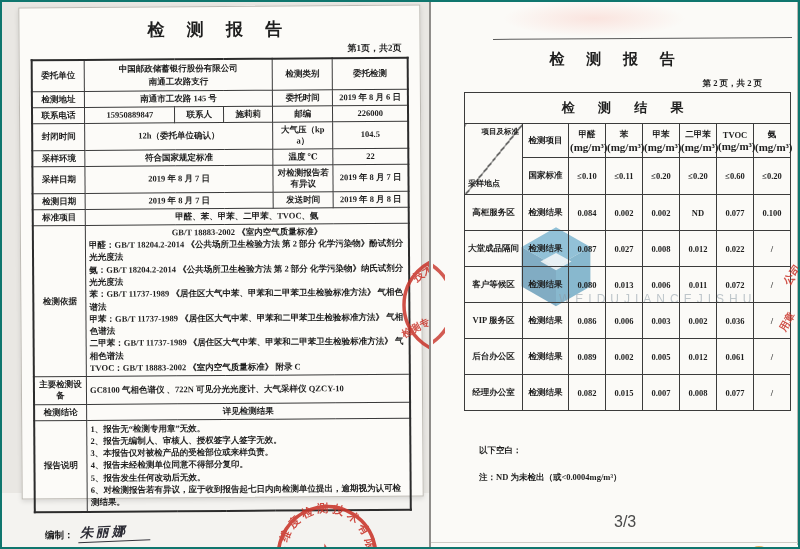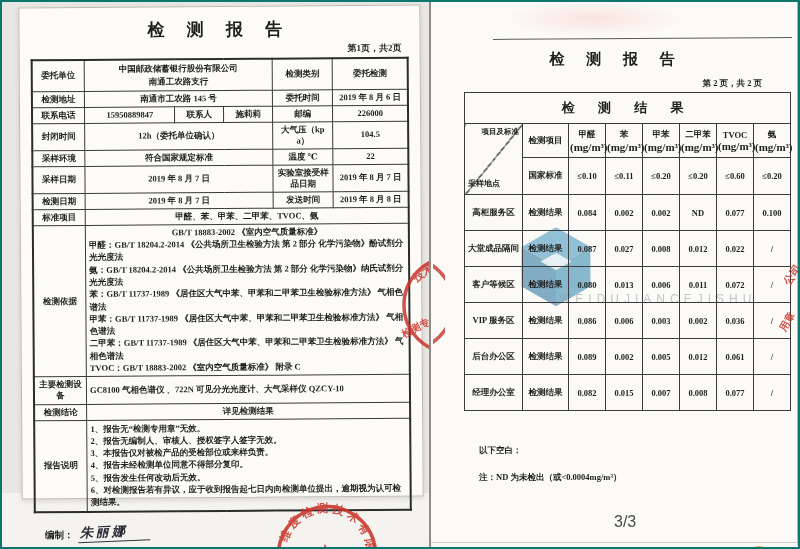"实验室接受样品日期" td { text: 实验室接受样品日期 -> 对检测报告若有异议 }
